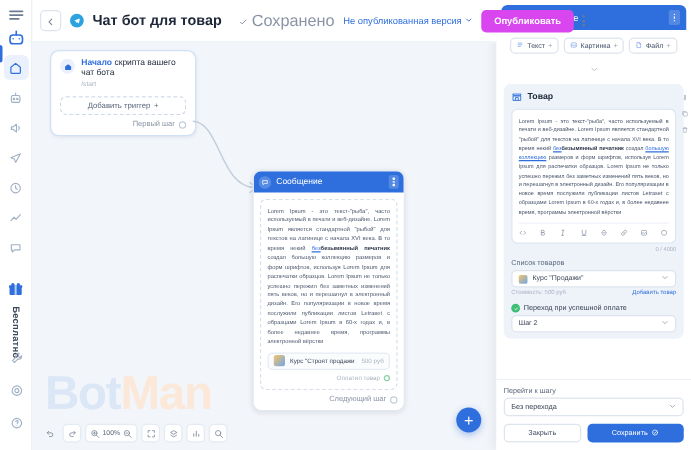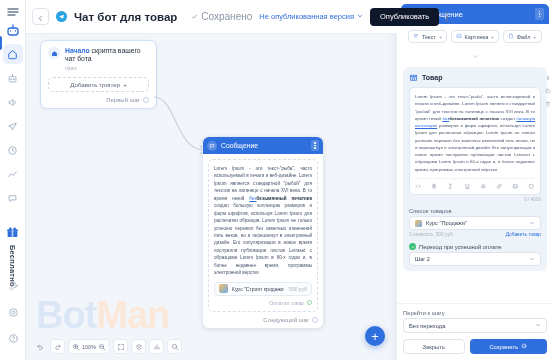"Сохранено" .saved { font-size: 10px -> 13px }
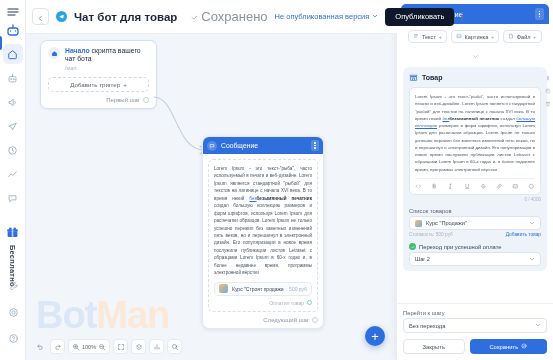"Опубликовать" .btn-primary { background: #0f172a -> #d946ef; font-weight: 400 -> 700 }
